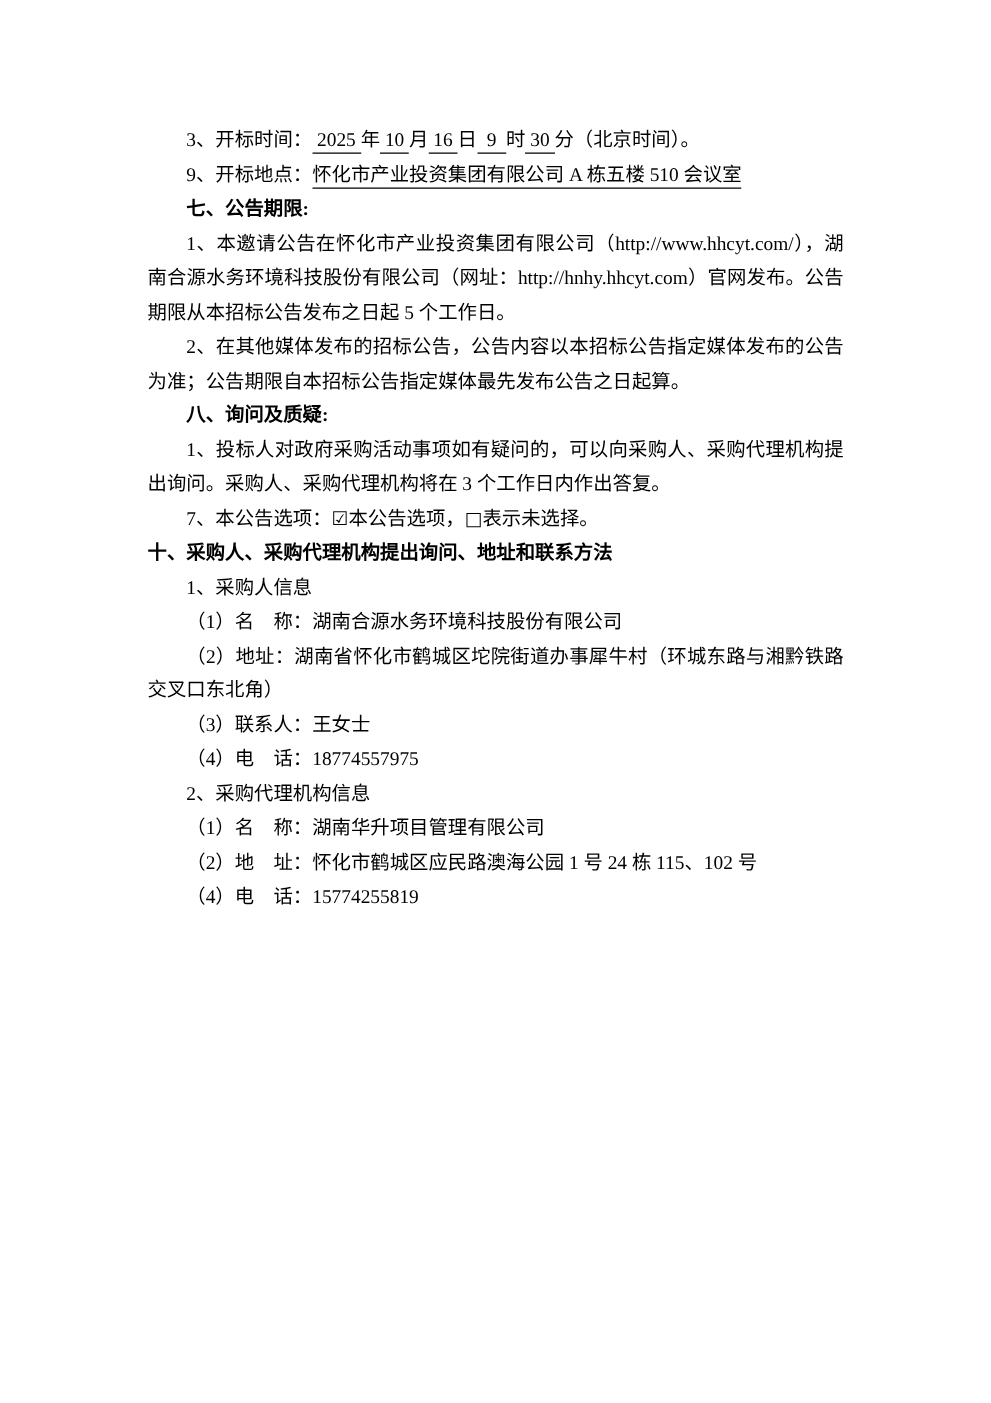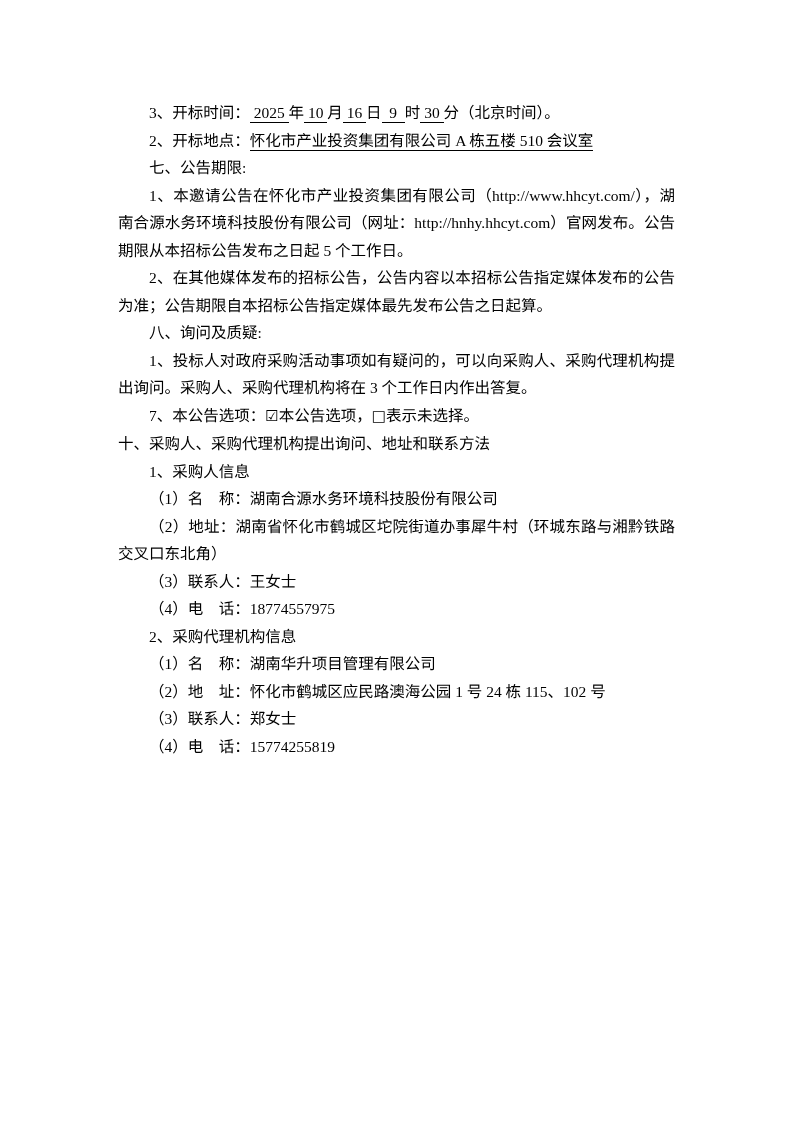"2、开标地点：" span { text: 2 -> 9 }
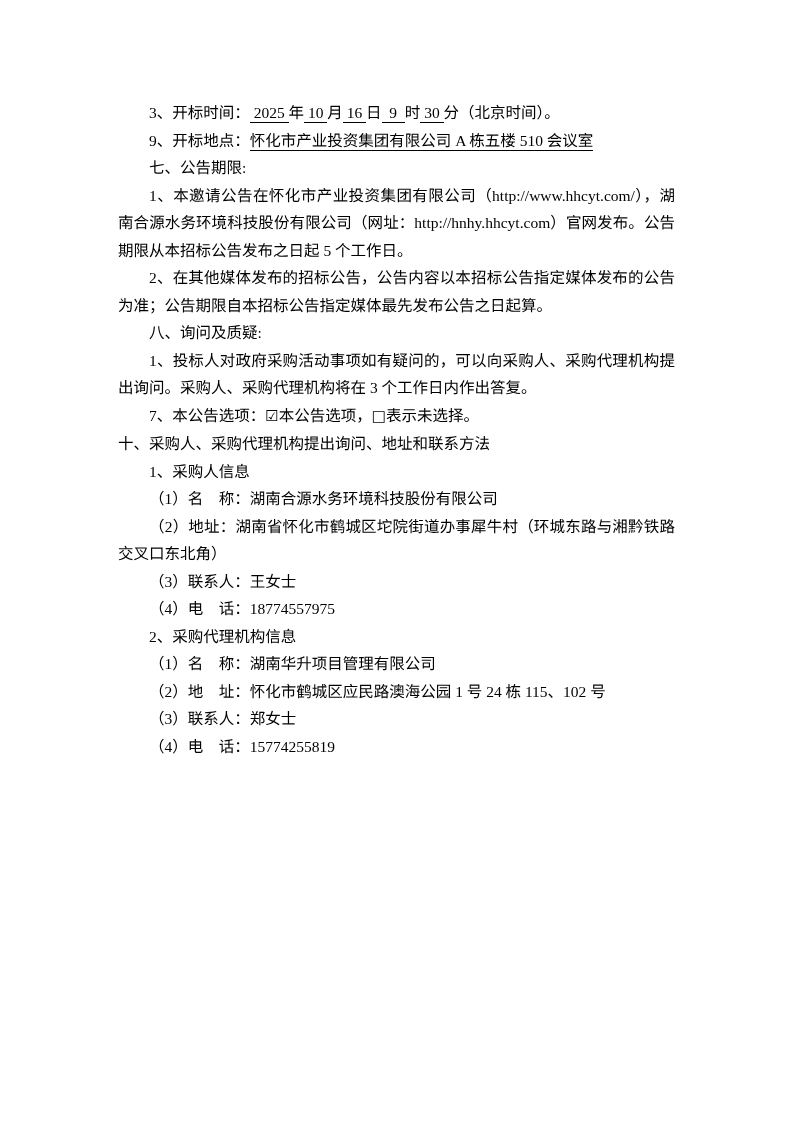"七、公告期限:" .bold { font-weight: normal -> bold }
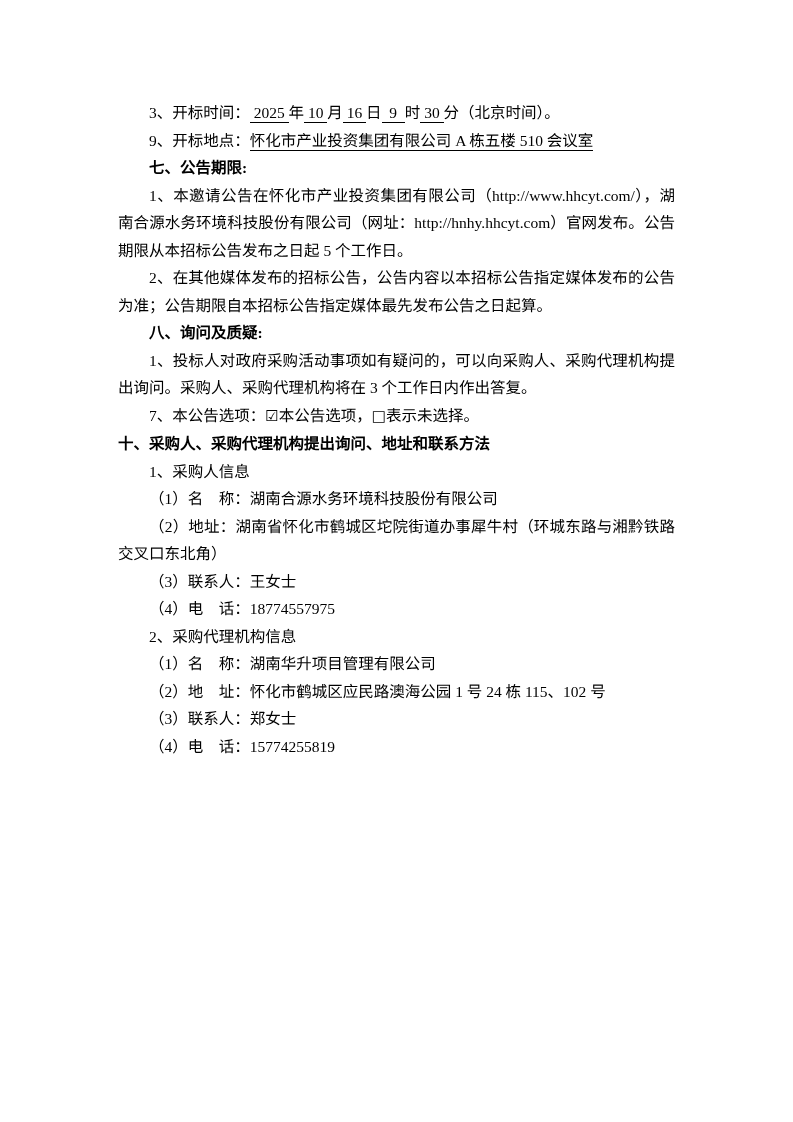"（3）联系人：郑女士" p.indent { html: <p><span>（3）联系人：郑女士</span></p> -> none }
